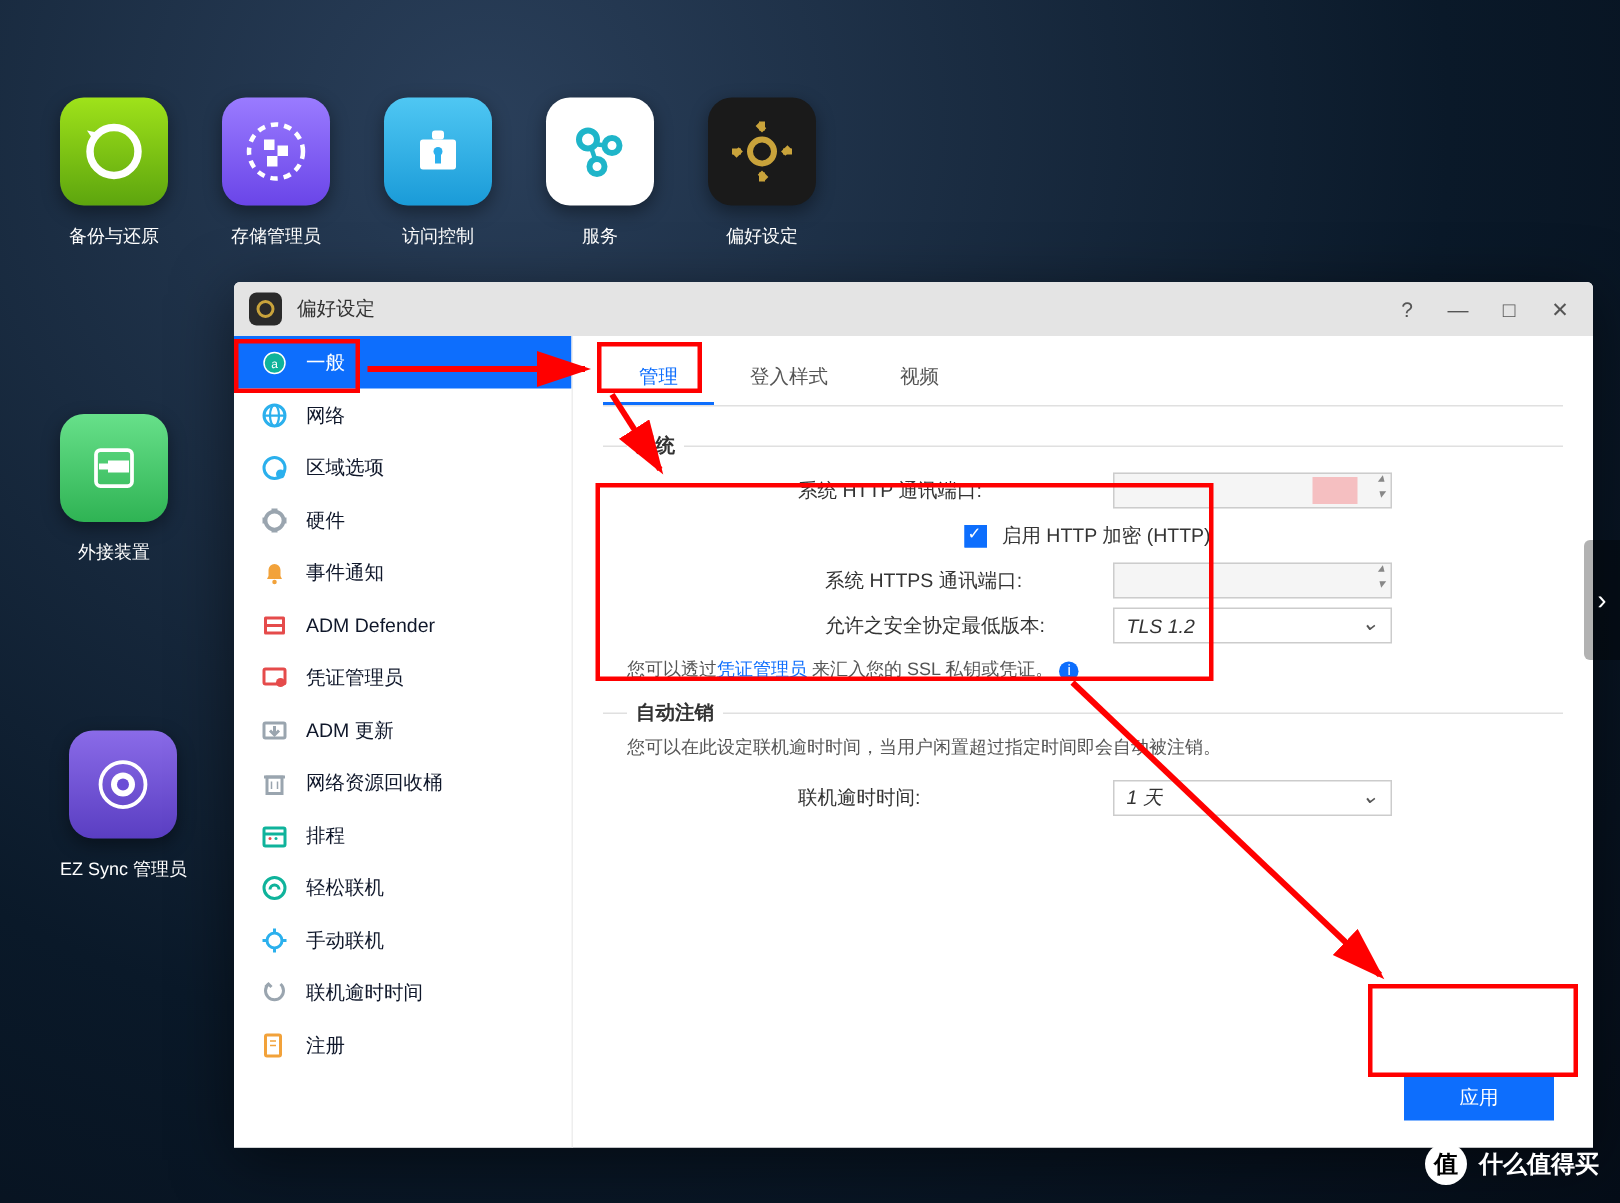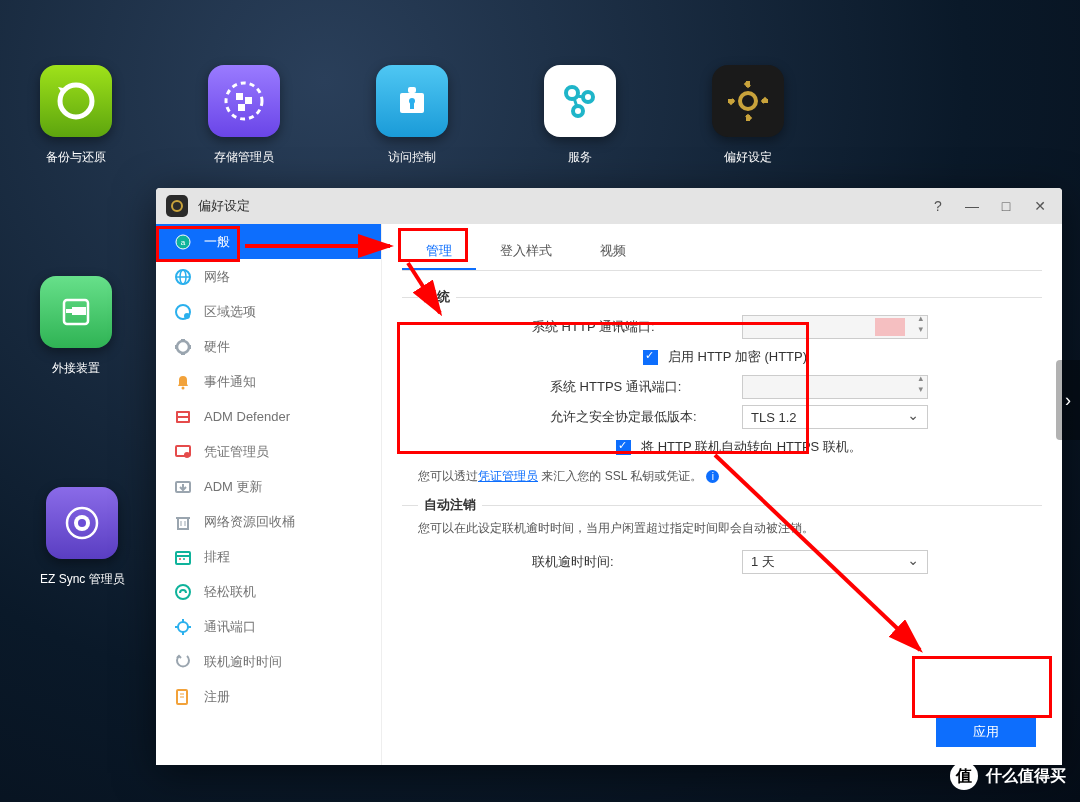"备份与还原" .drow { gap: 96px -> 36px }
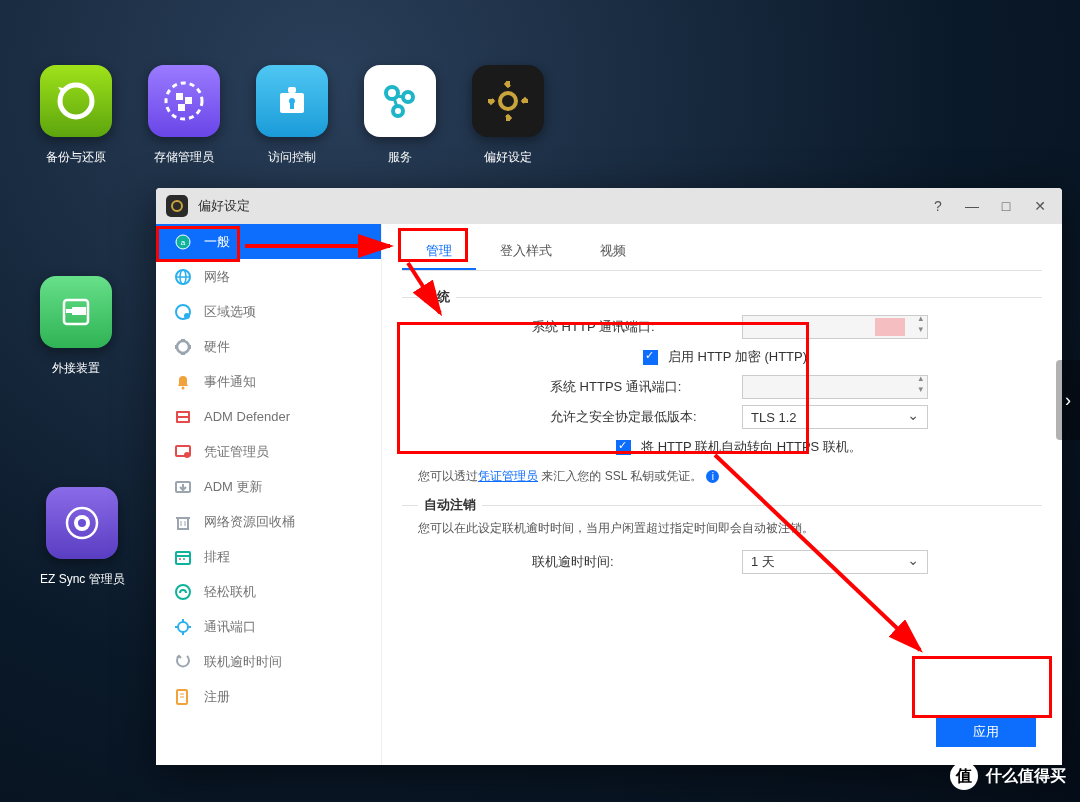"网络" .sbitem { color: #737373 -> #0f172a }
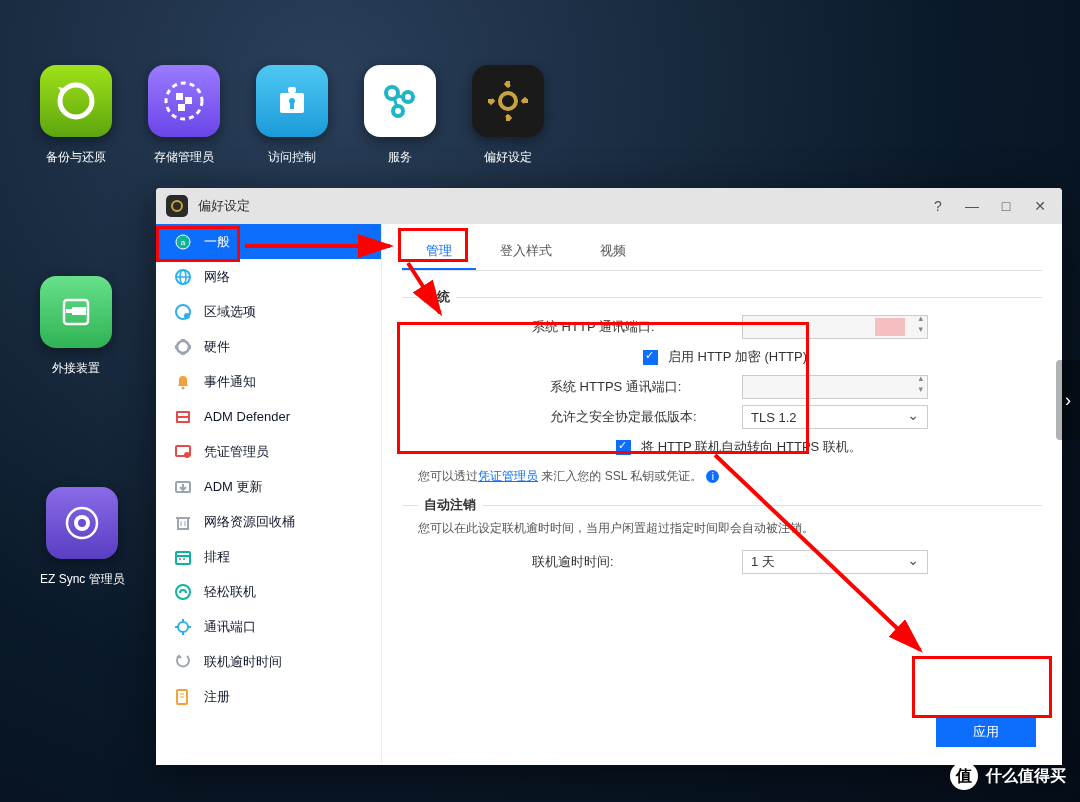"TLS 1.2" .row .ctrl { font-style: none -> italic }
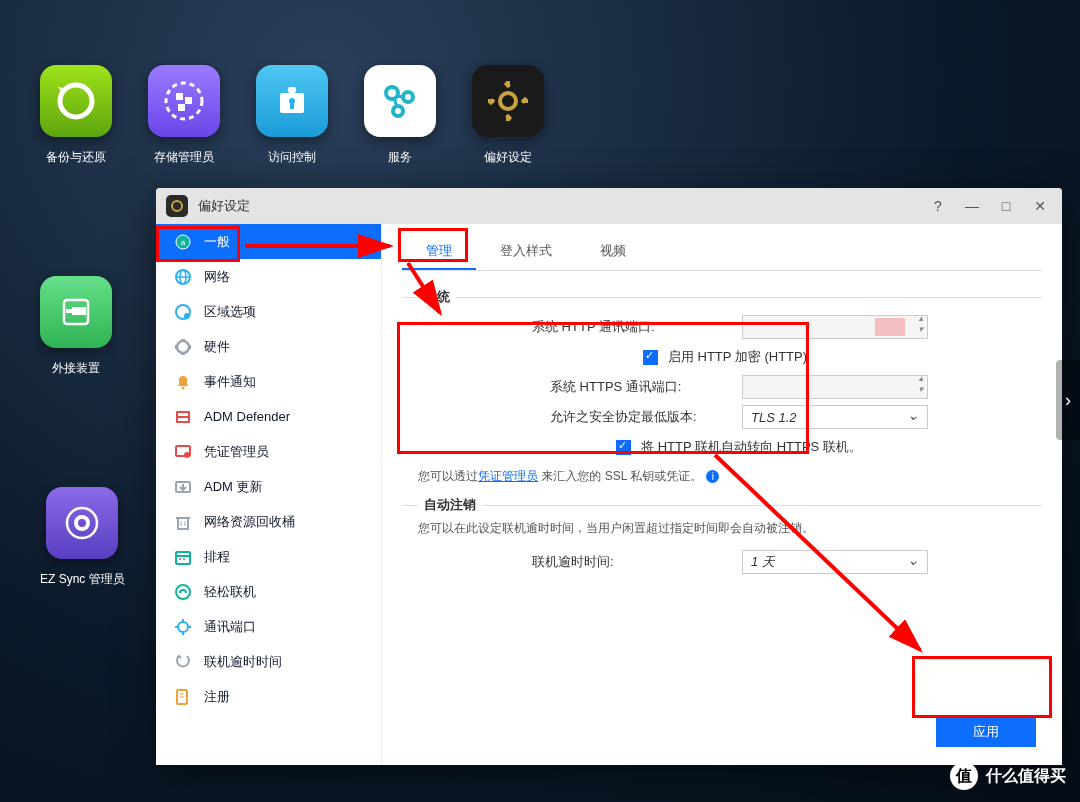"将 HTTP 联机自动转向 HTTPS 联机。" div.row { html: <div> <span></span> <span>将 HTTP 联机自动转向 HTTPS 联机。</span> </div> -> none }
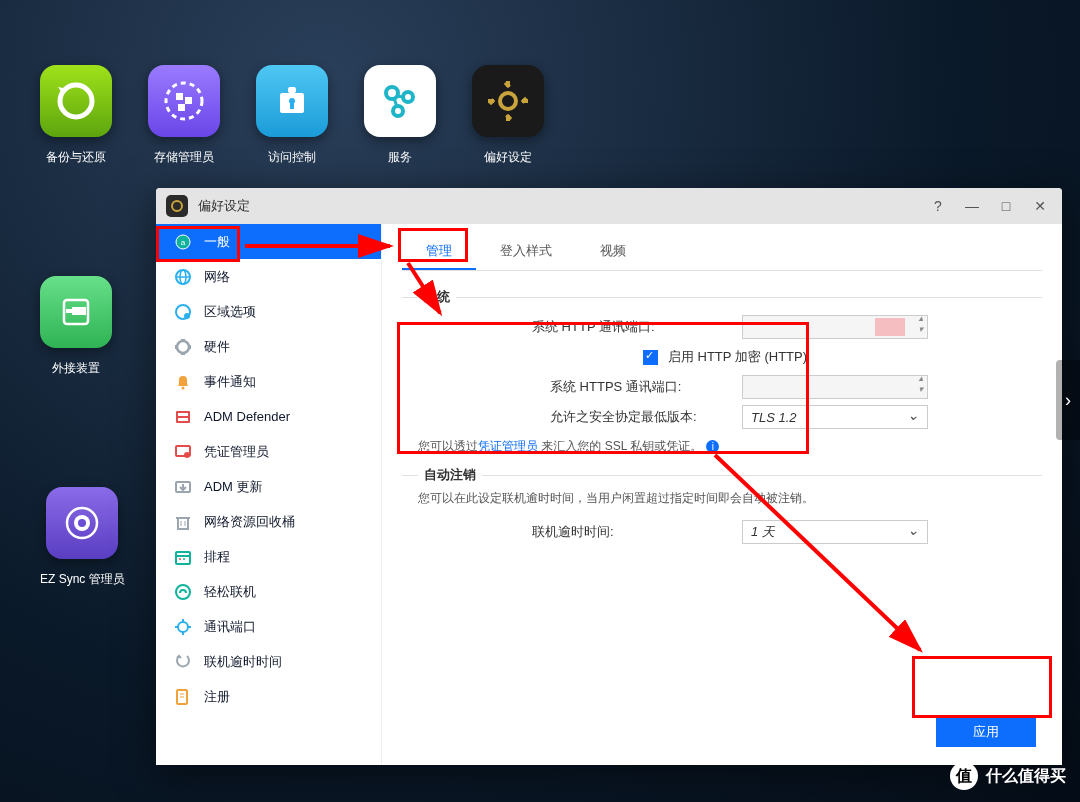"通讯端口" span { text: 通讯端口 -> 手动联机 }
